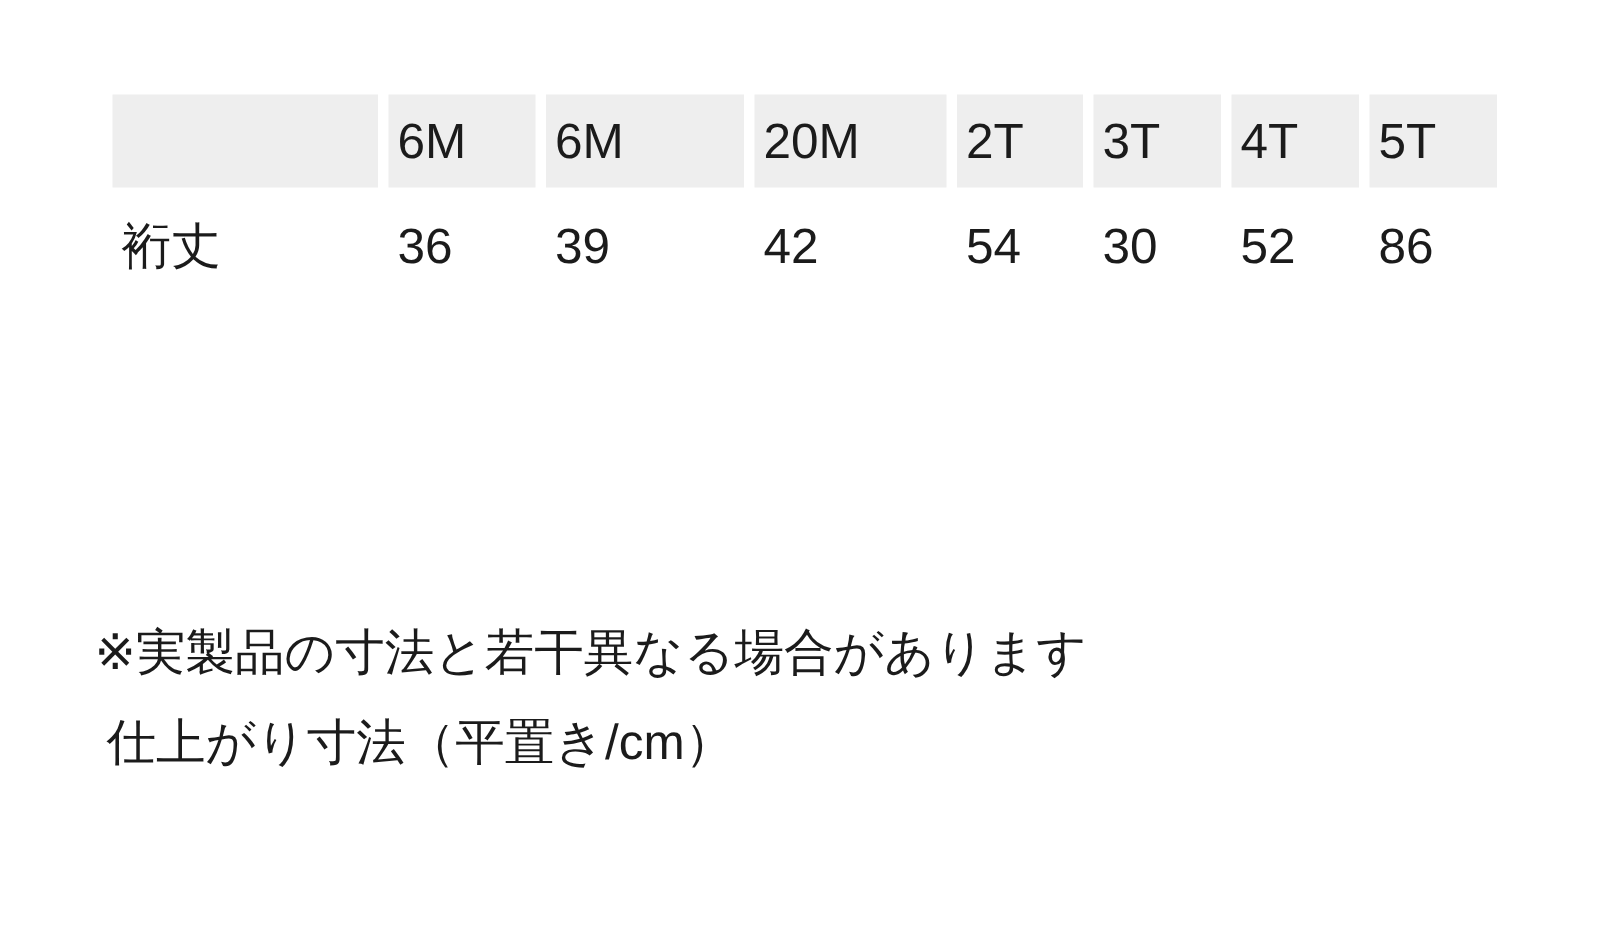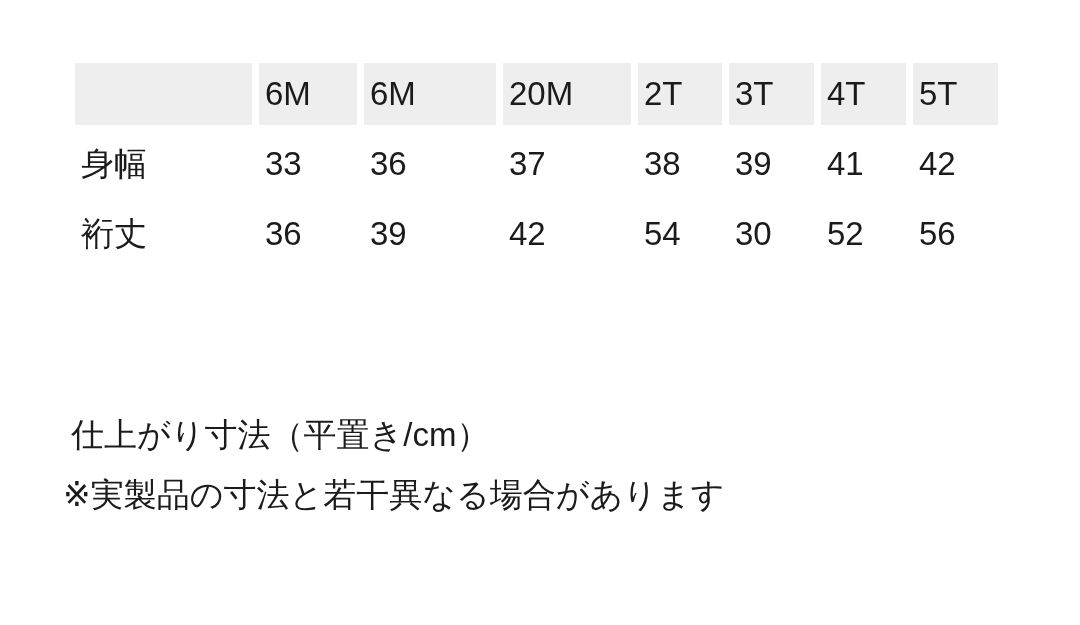"身幅" tr { html: <tr> <td>身幅</td> <td>33</td> <td>36</td> <td>37</td> <td>38</td> <td>39</td> <td>41</td> <td>42</td> </tr> -> none }
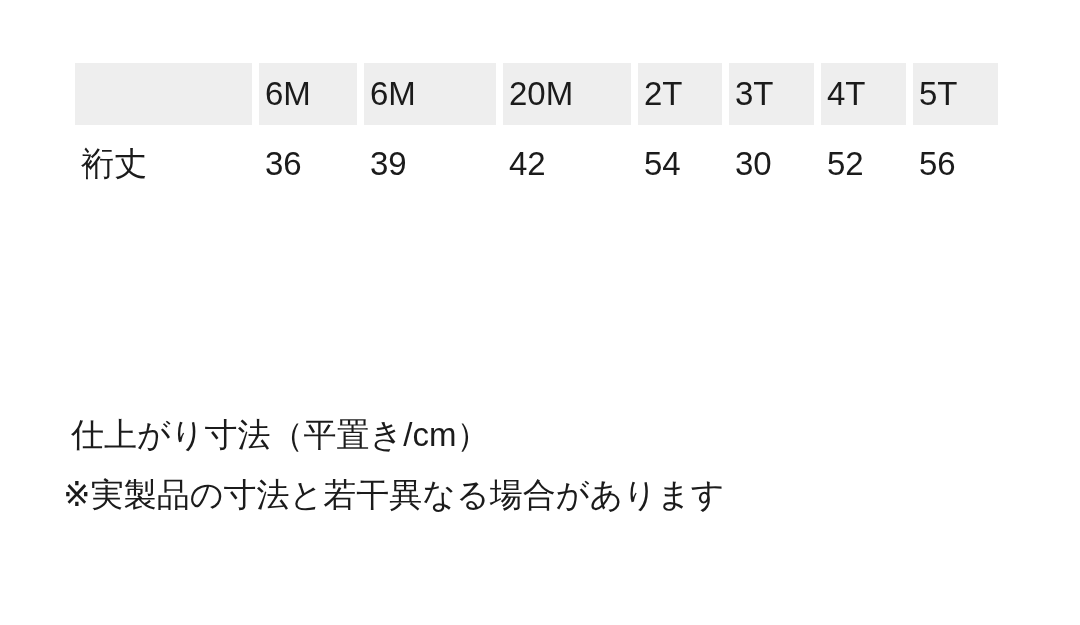"56" td { text: 56 -> 86 }
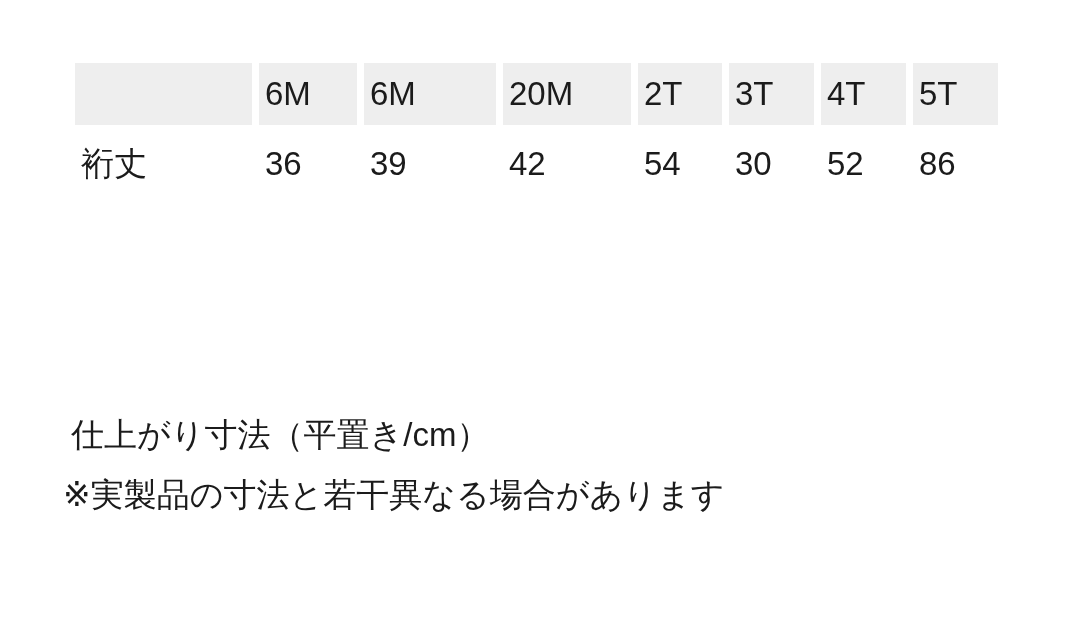"仕上がり寸法（平置き/cm）" div.line { order: before "※実製品の寸法と若干異なる場合があります" -> after "※実製品の寸法と若干異なる場合があります" }
